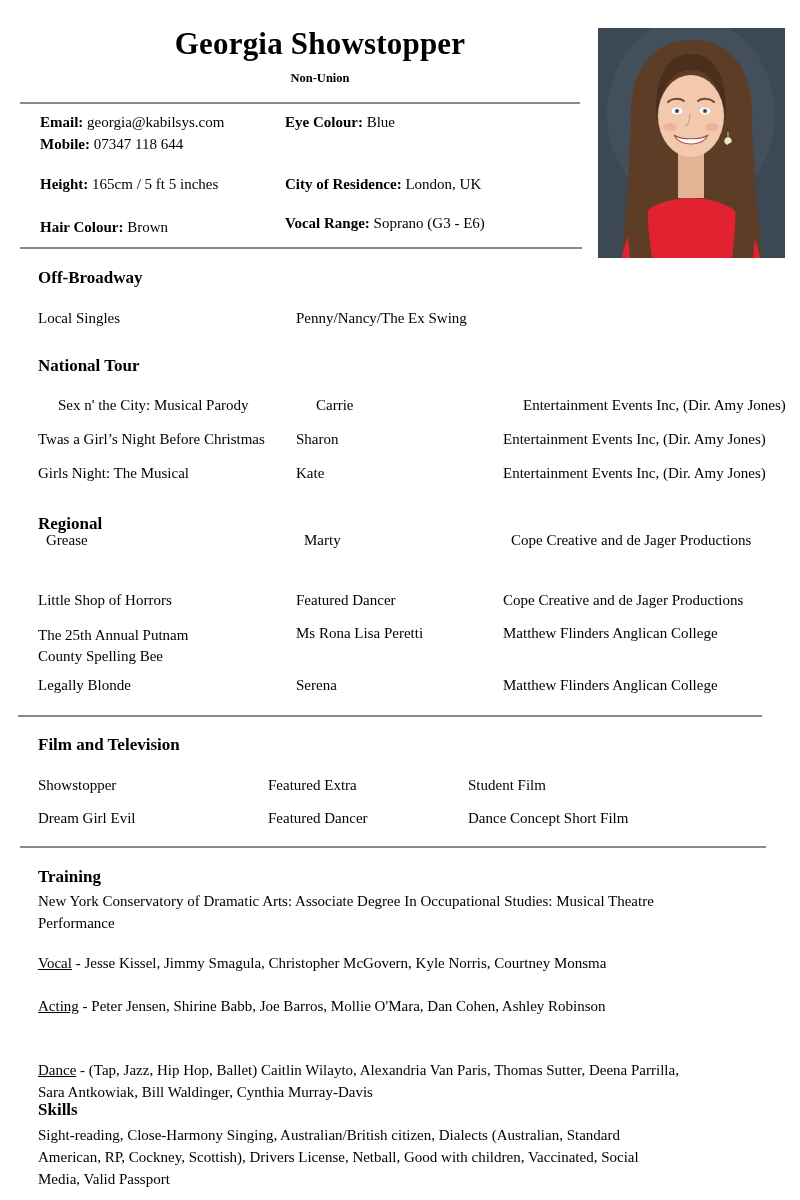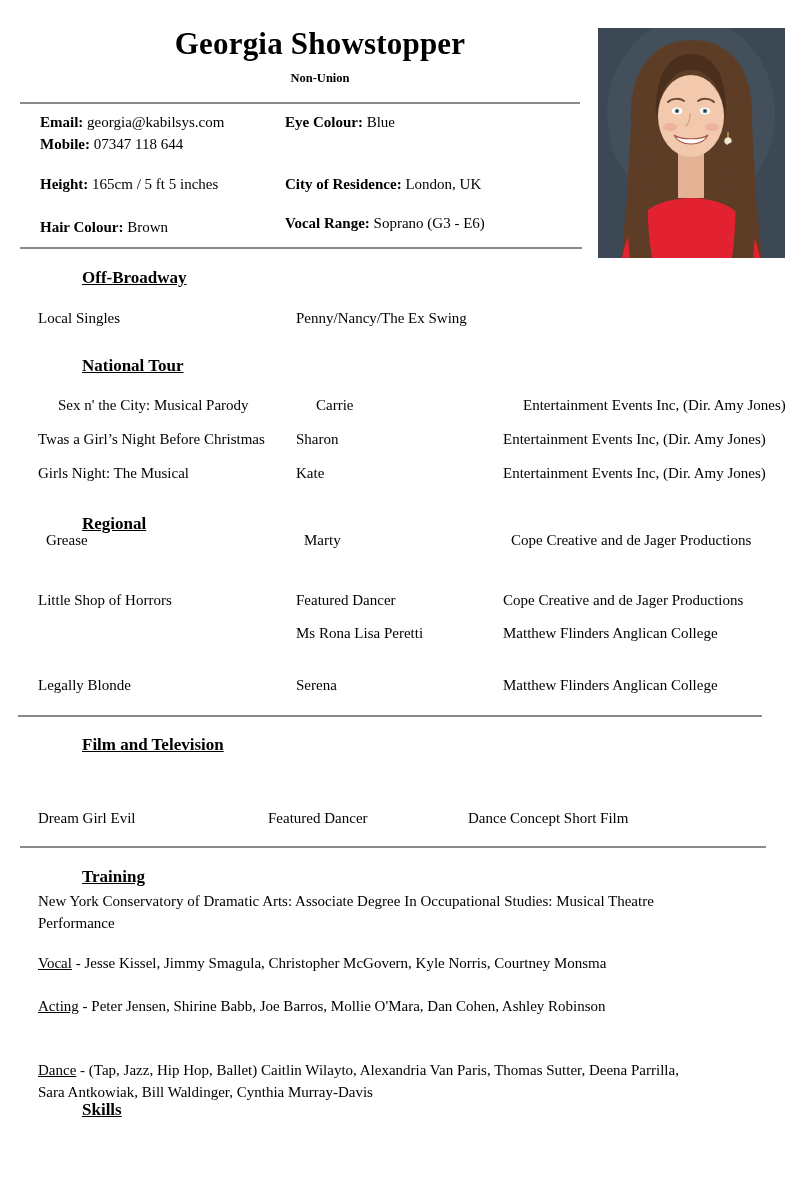"Off-Broadway" .sec-heading { margin-left: 44px -> none; text-decoration: underline -> none }
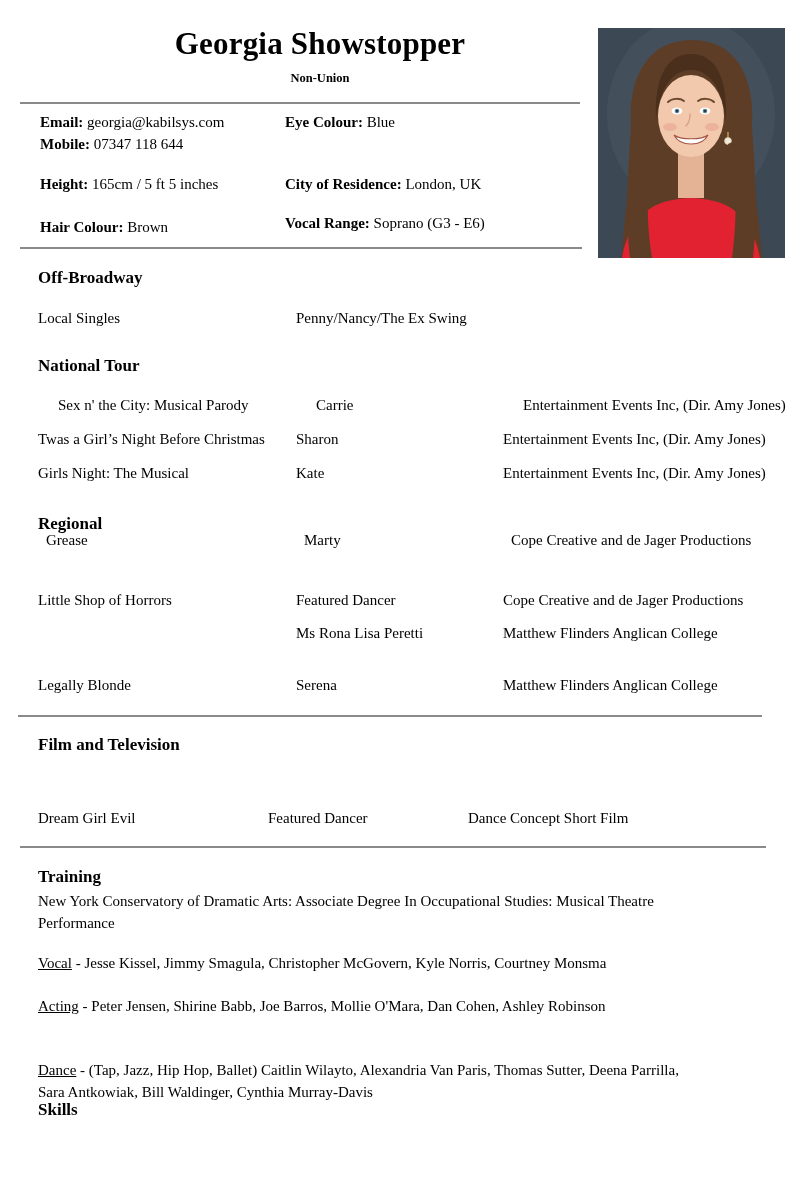"The 25th Annual Putnam" span.c1 { html: none -> <span>The 25th Annual Putnam County Spelling Bee</span> }
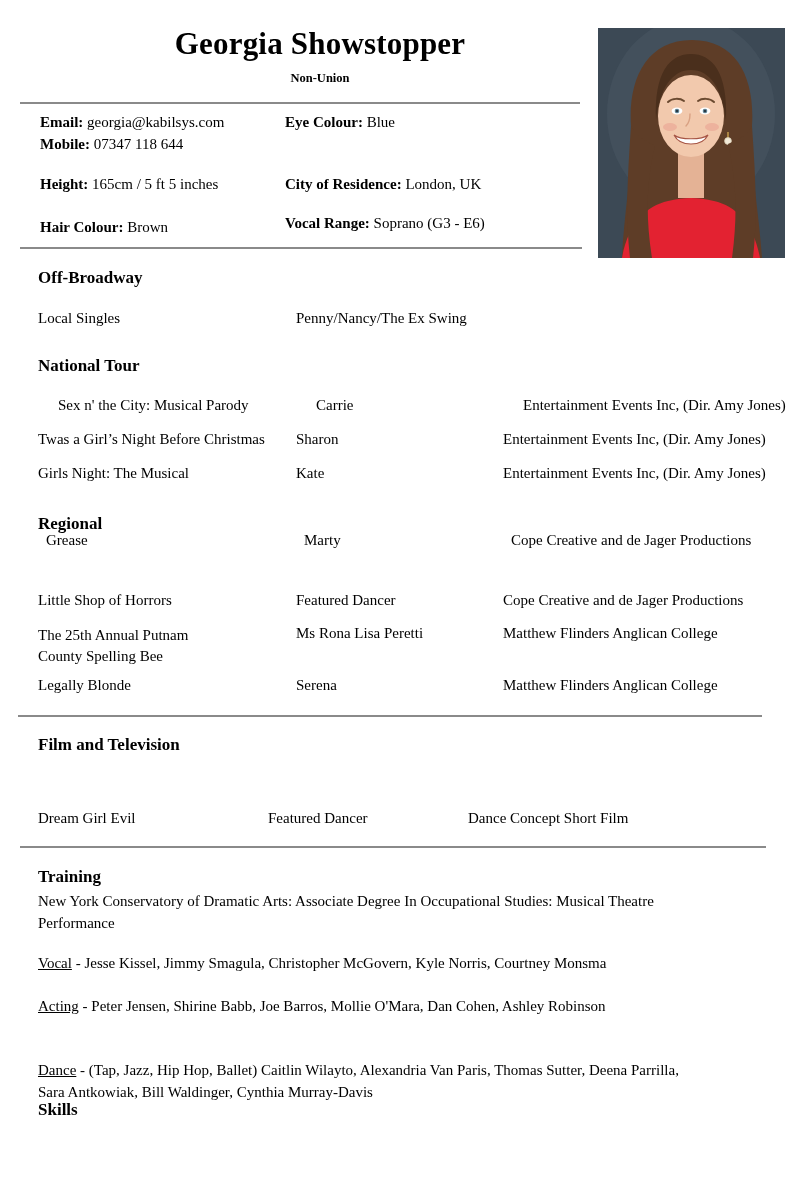"Showstopper" div.abs { html: none -> <div> <span>Showstopper</span> <span>Featured Extra</span> <span>Student Film</span> </div> }
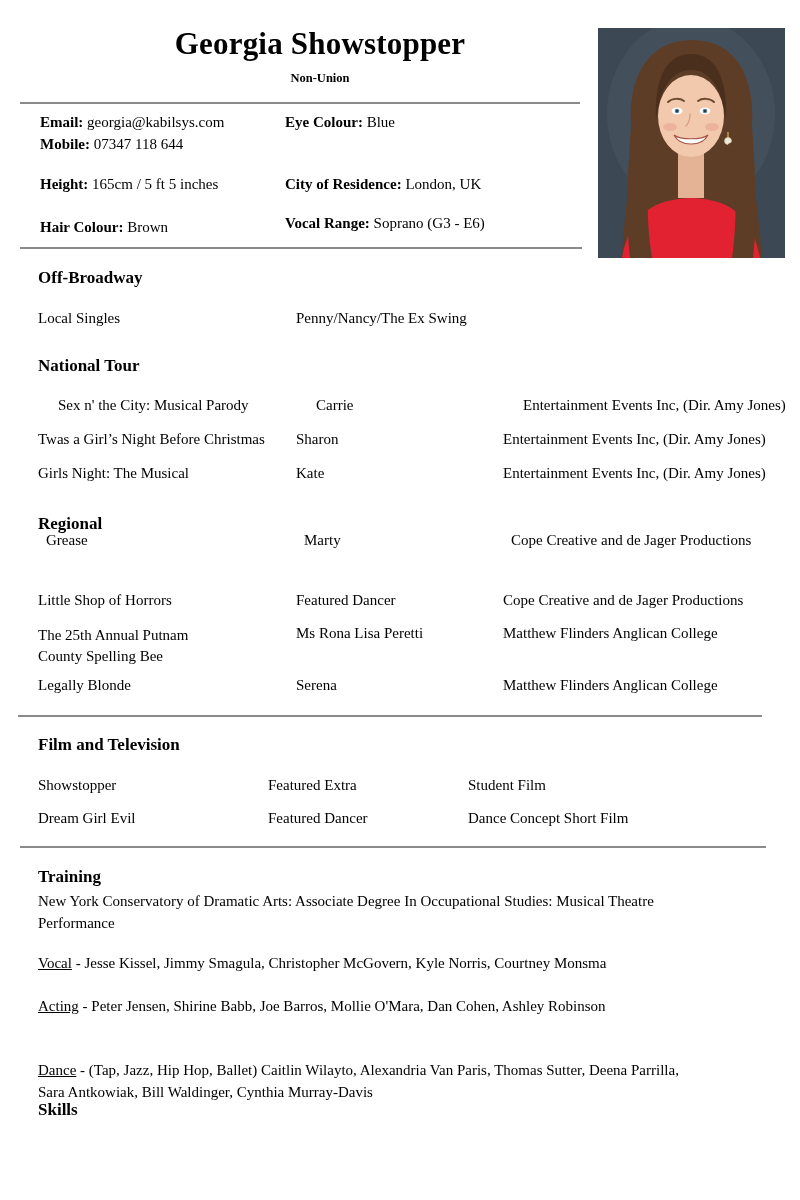"Sight-reading, Close-Harmony Singing," div.abs { html: none -> <div>Sight-reading, Close-Harmony Singing, Australian/British citizen, Dialects (Australian, Standard American, RP, Cockney, Scottish), Drivers License, Netball, Good with children, Vaccinated, Social Media, Valid Passport</div> }
